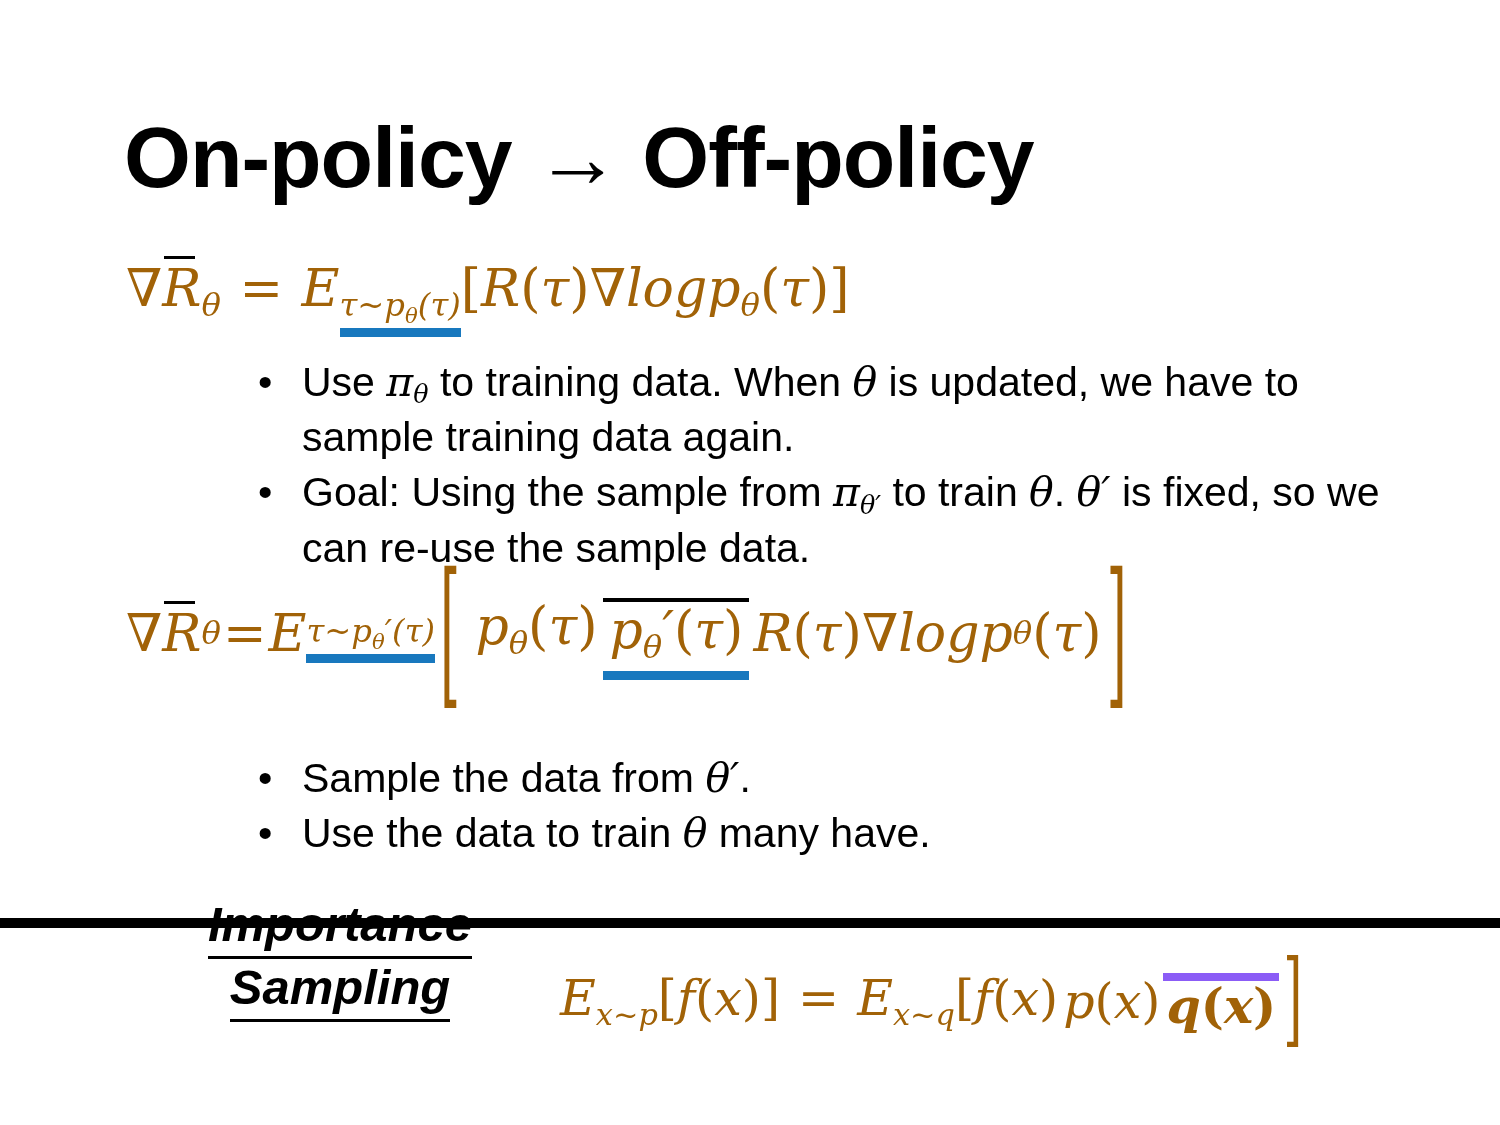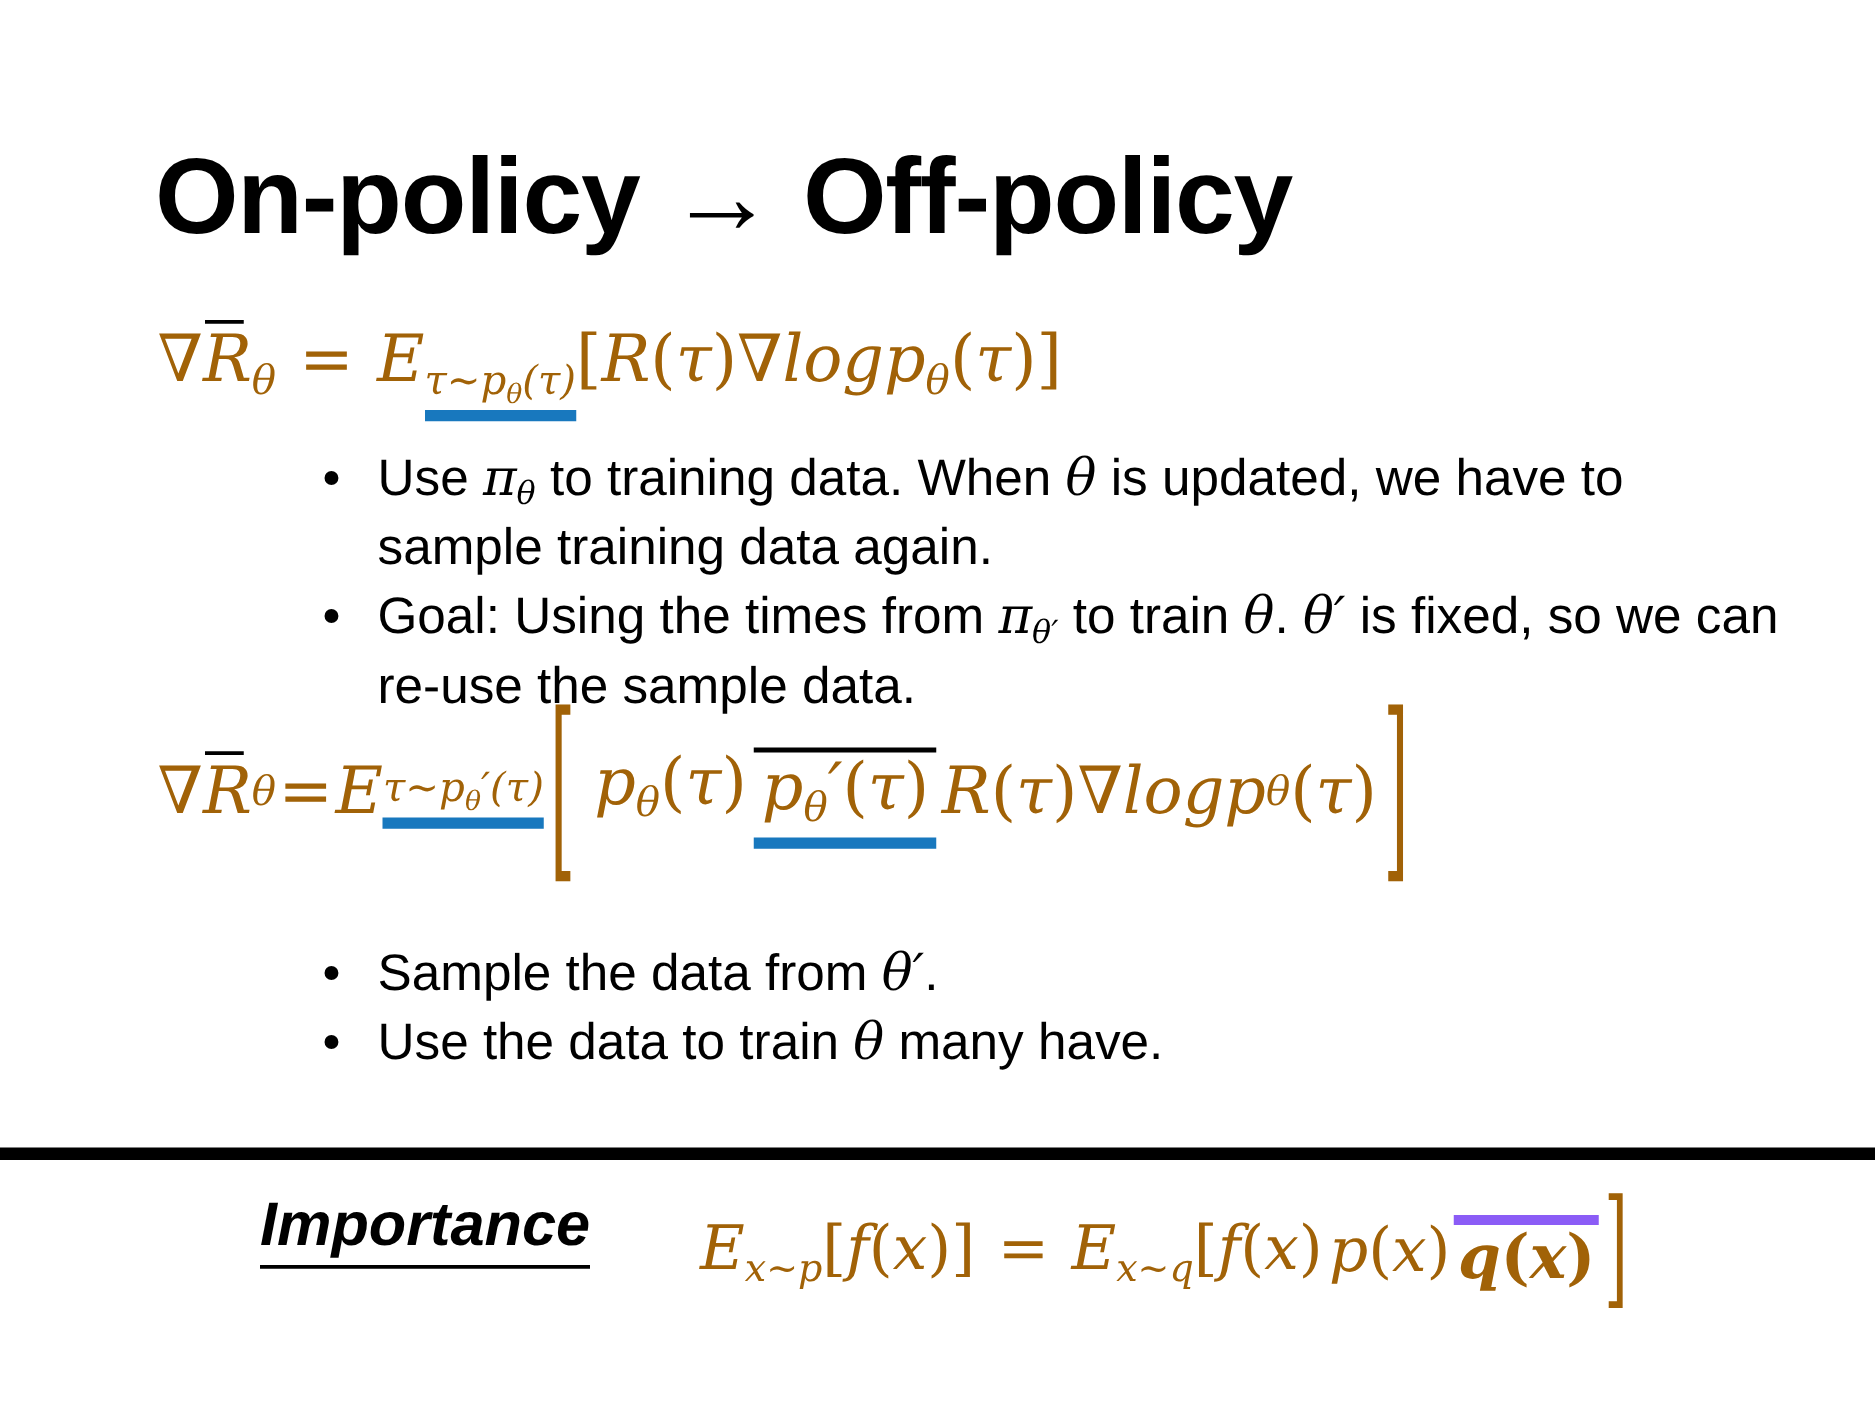"Goal: Using the times from" span { text: times -> sample }
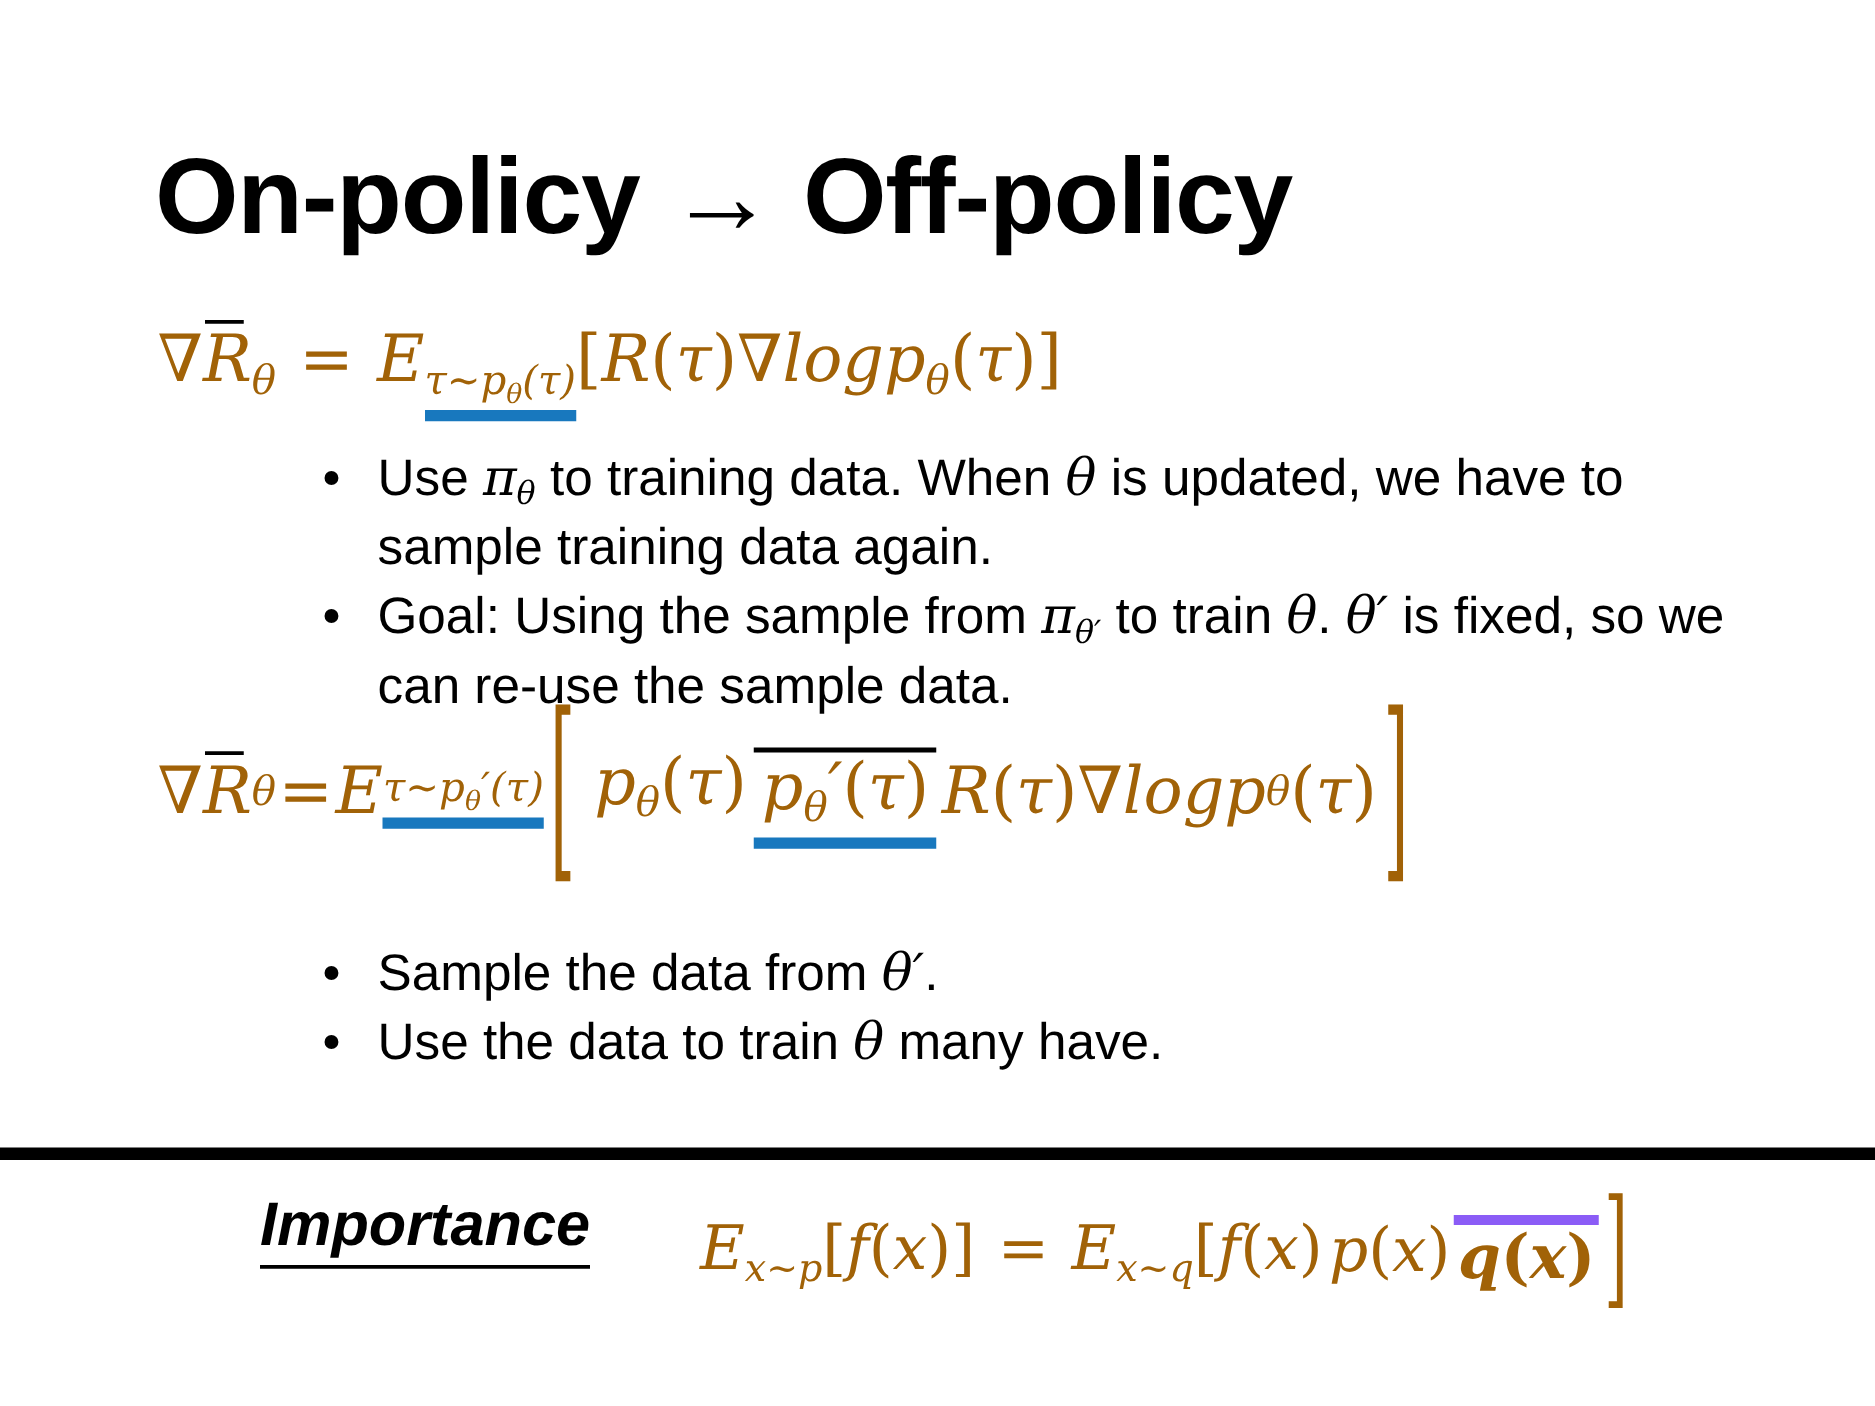"Importance" #footer-label { top: 952px -> 896px }
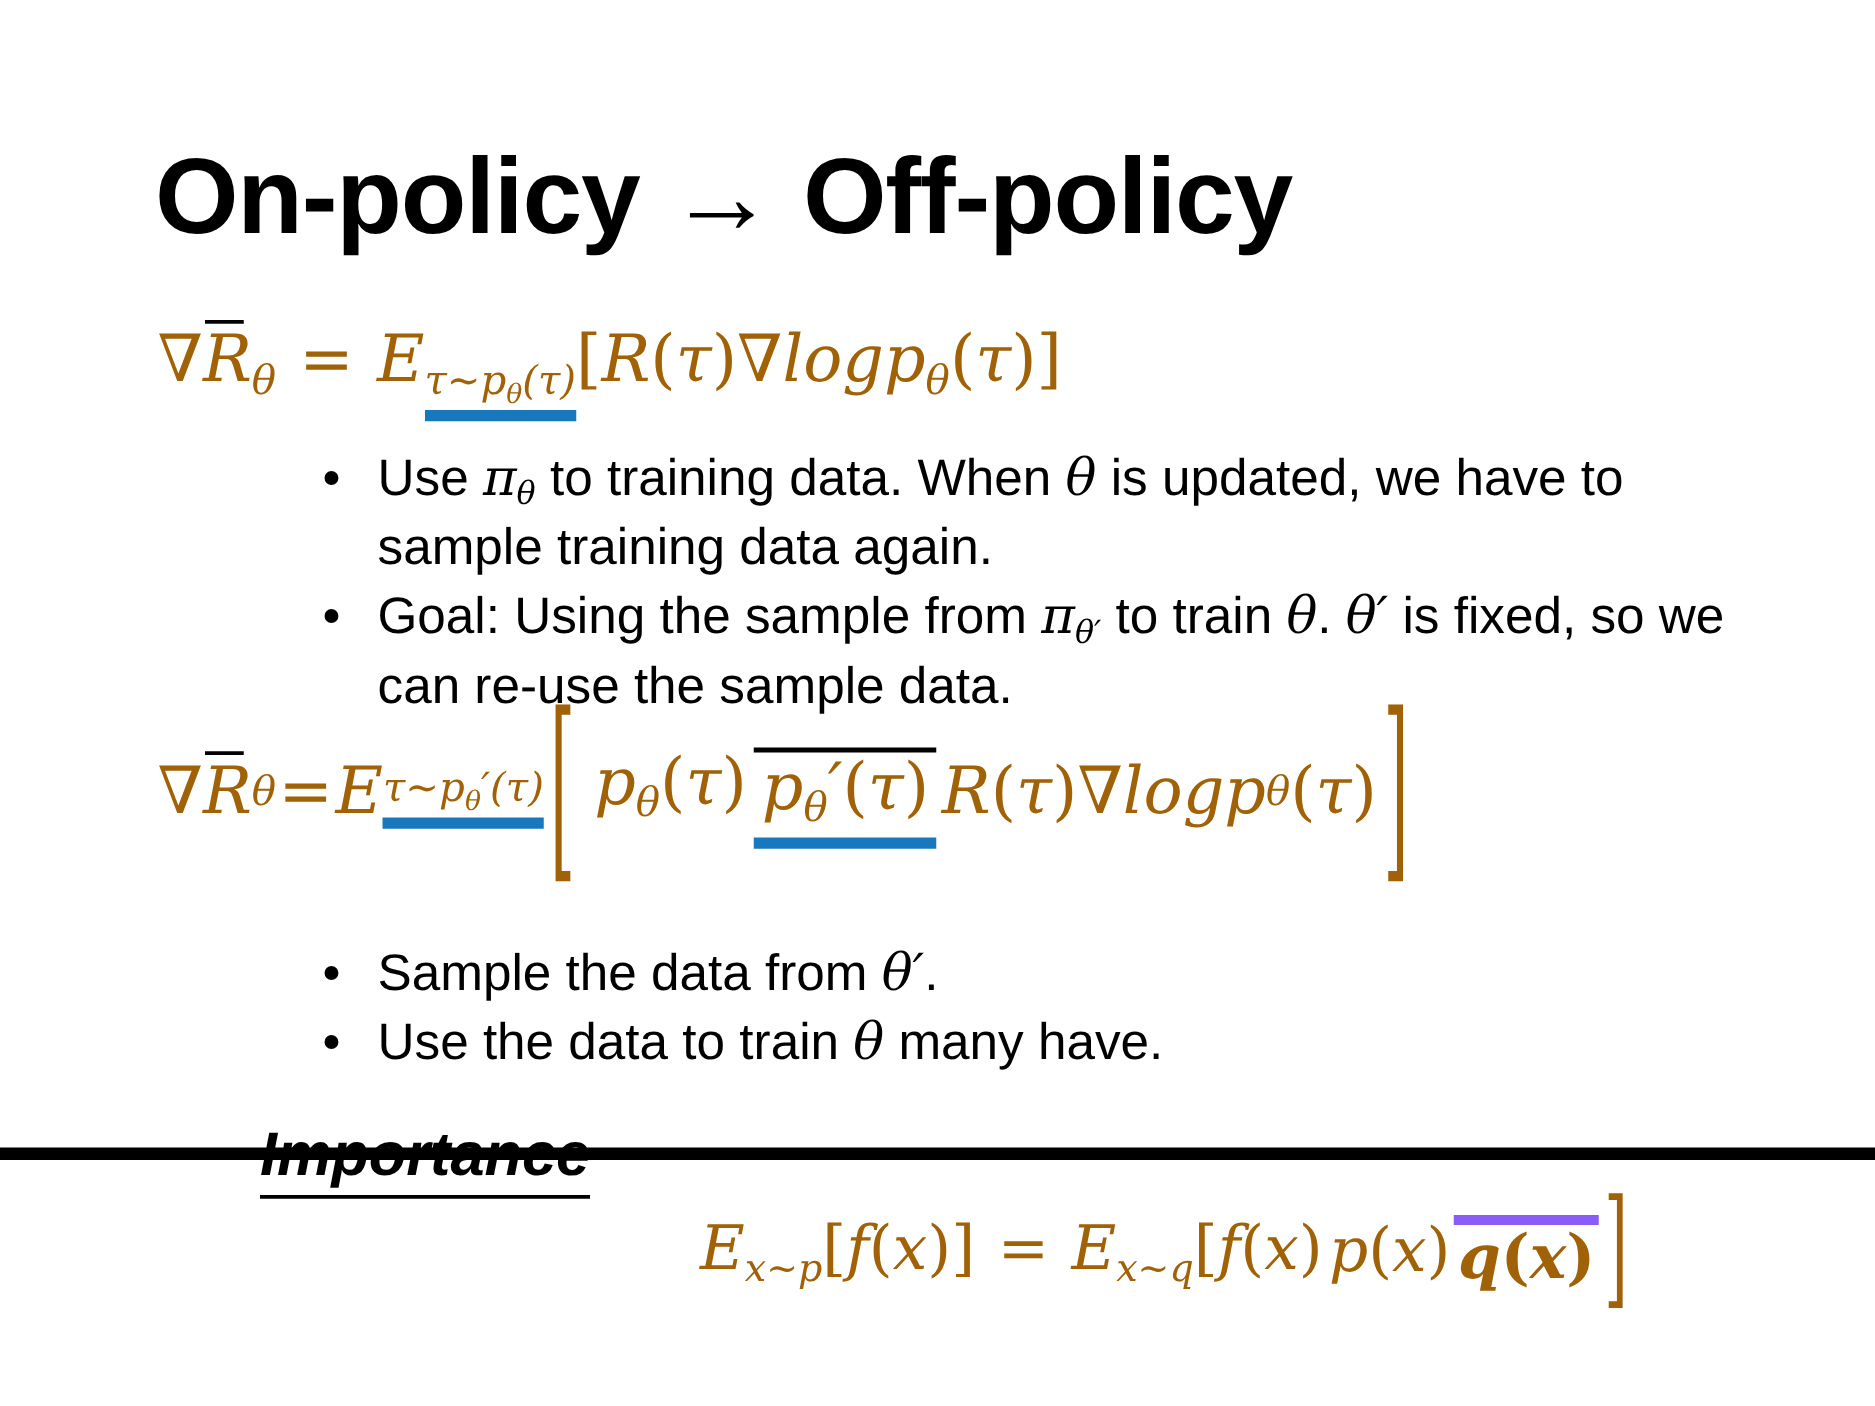"Sampling" div { html: none -> <div><span>Sampling</span></div> }
